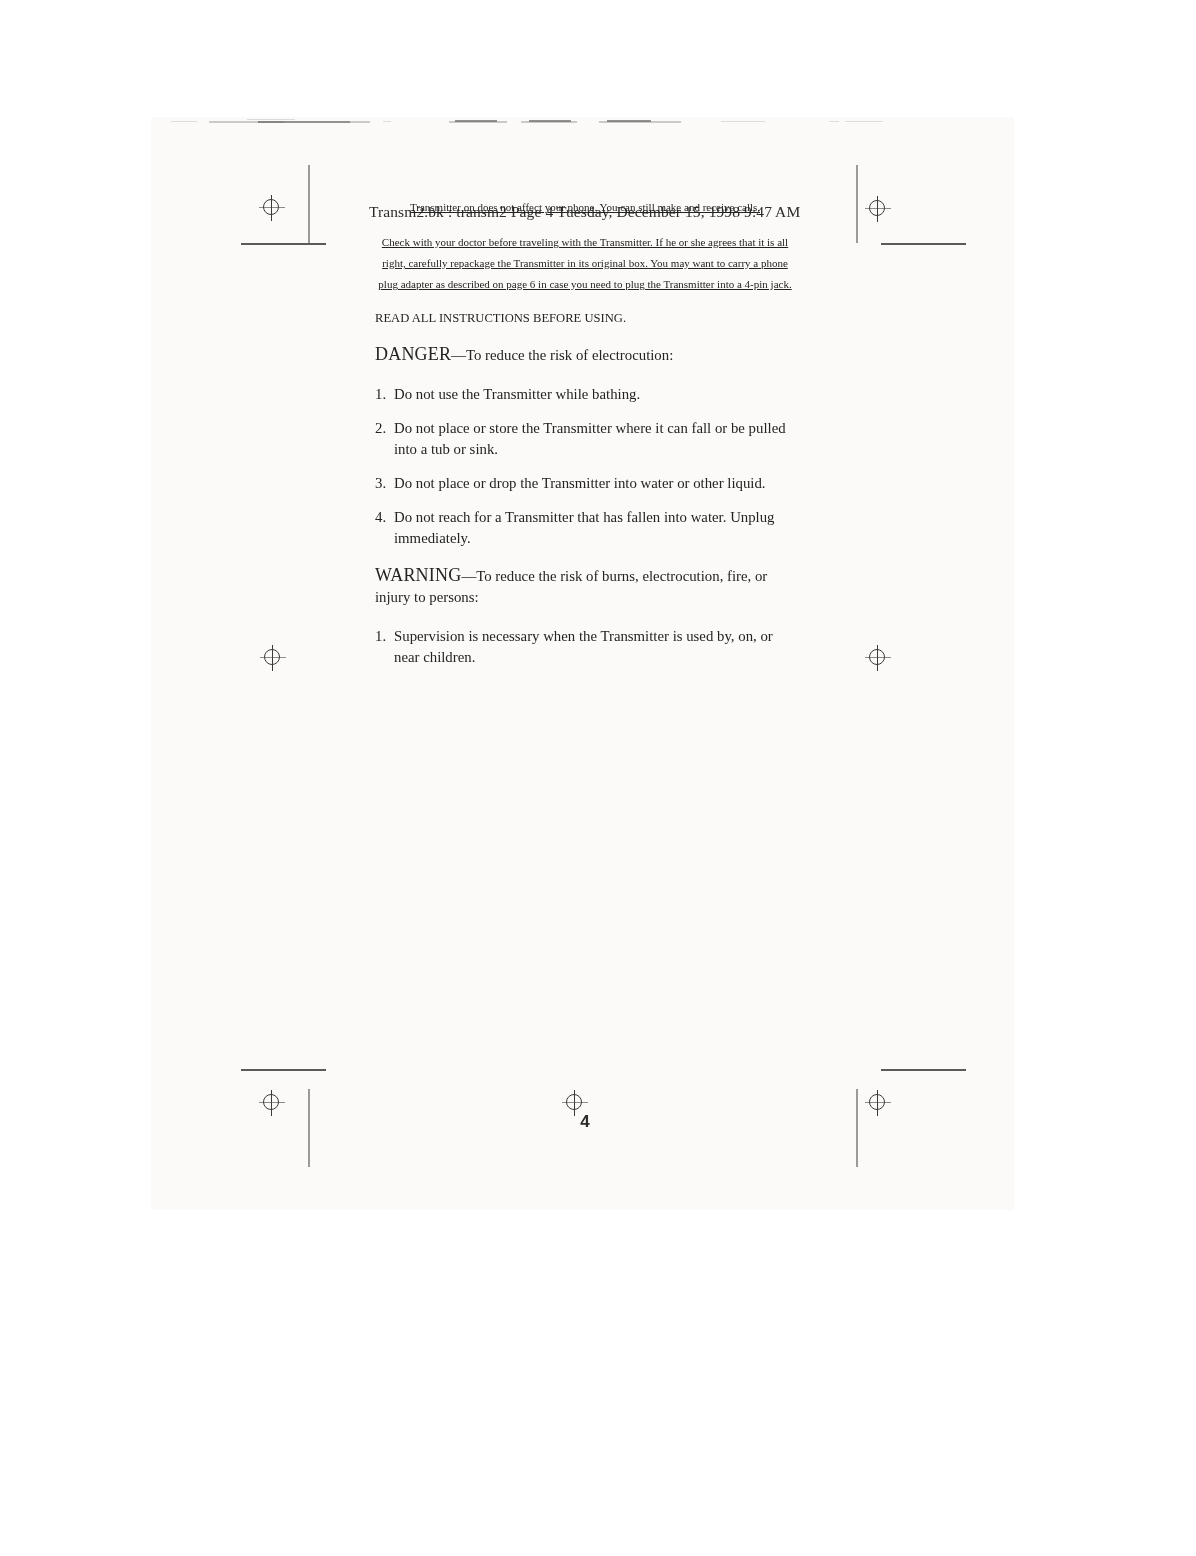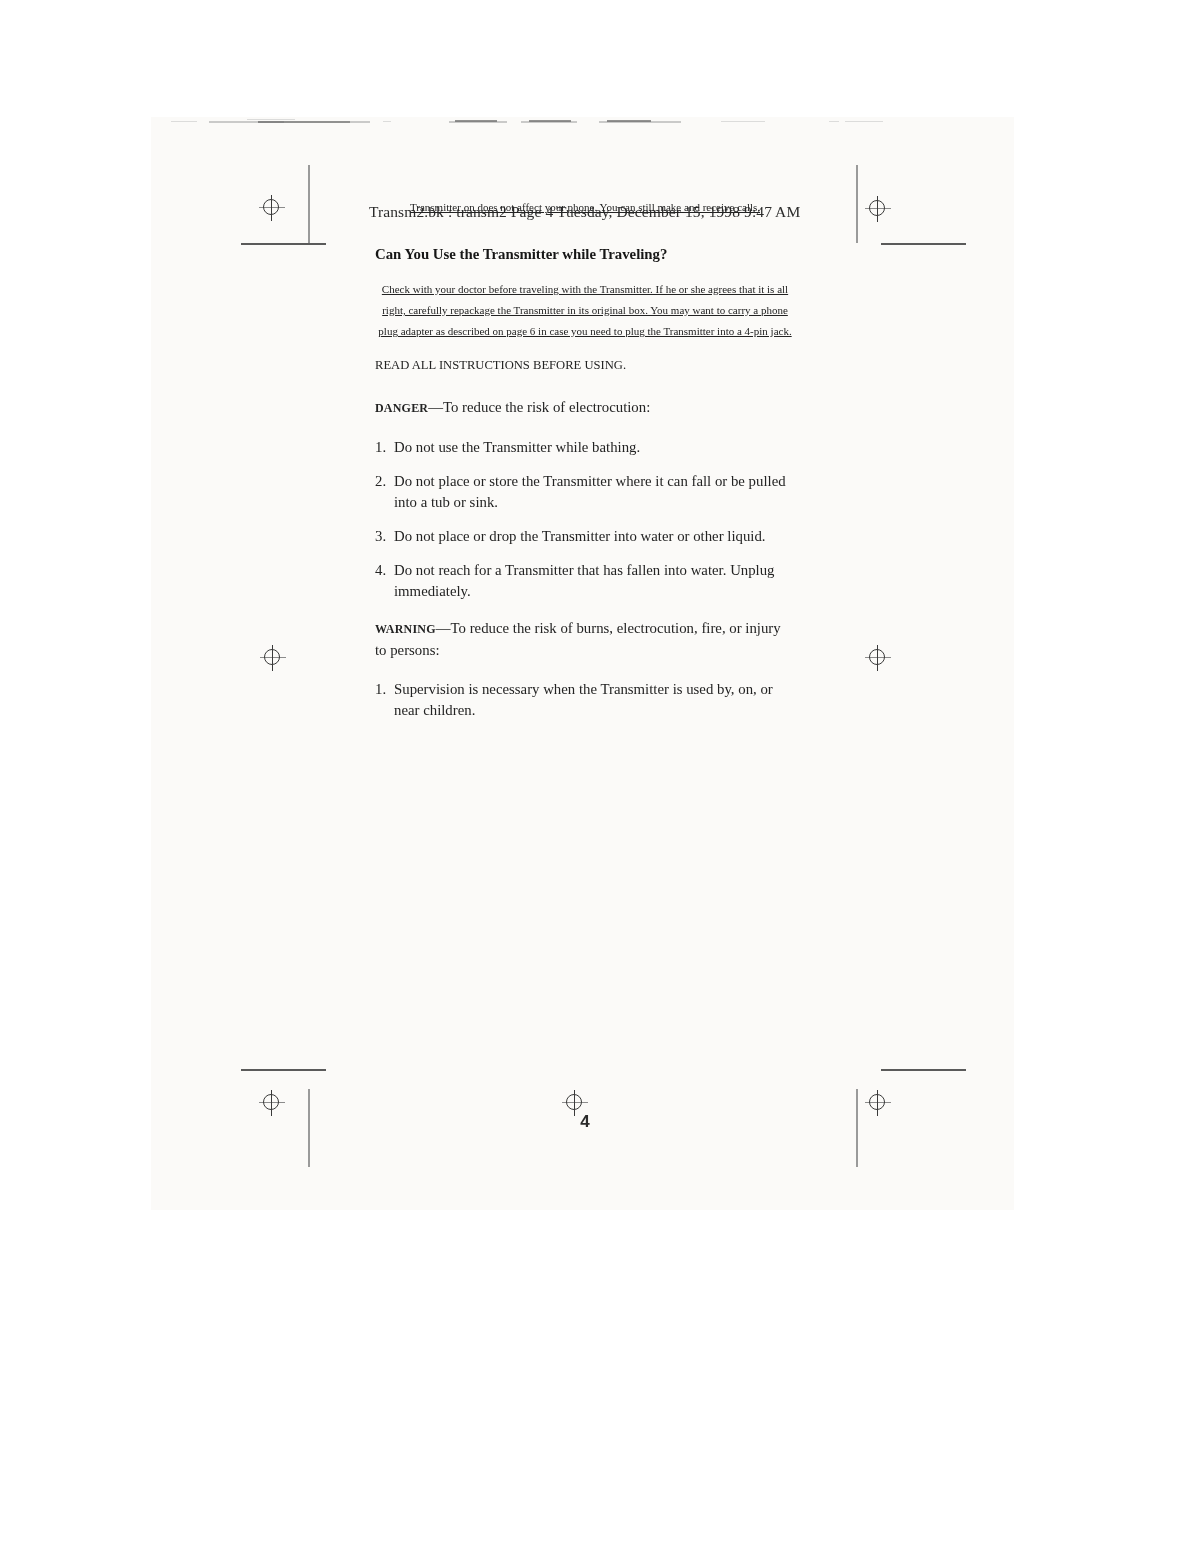"Can You Use the Transmitter" h3.sub-head { html: <h3>Can You Use the Transmitter while Traveling?</h3> -> none }
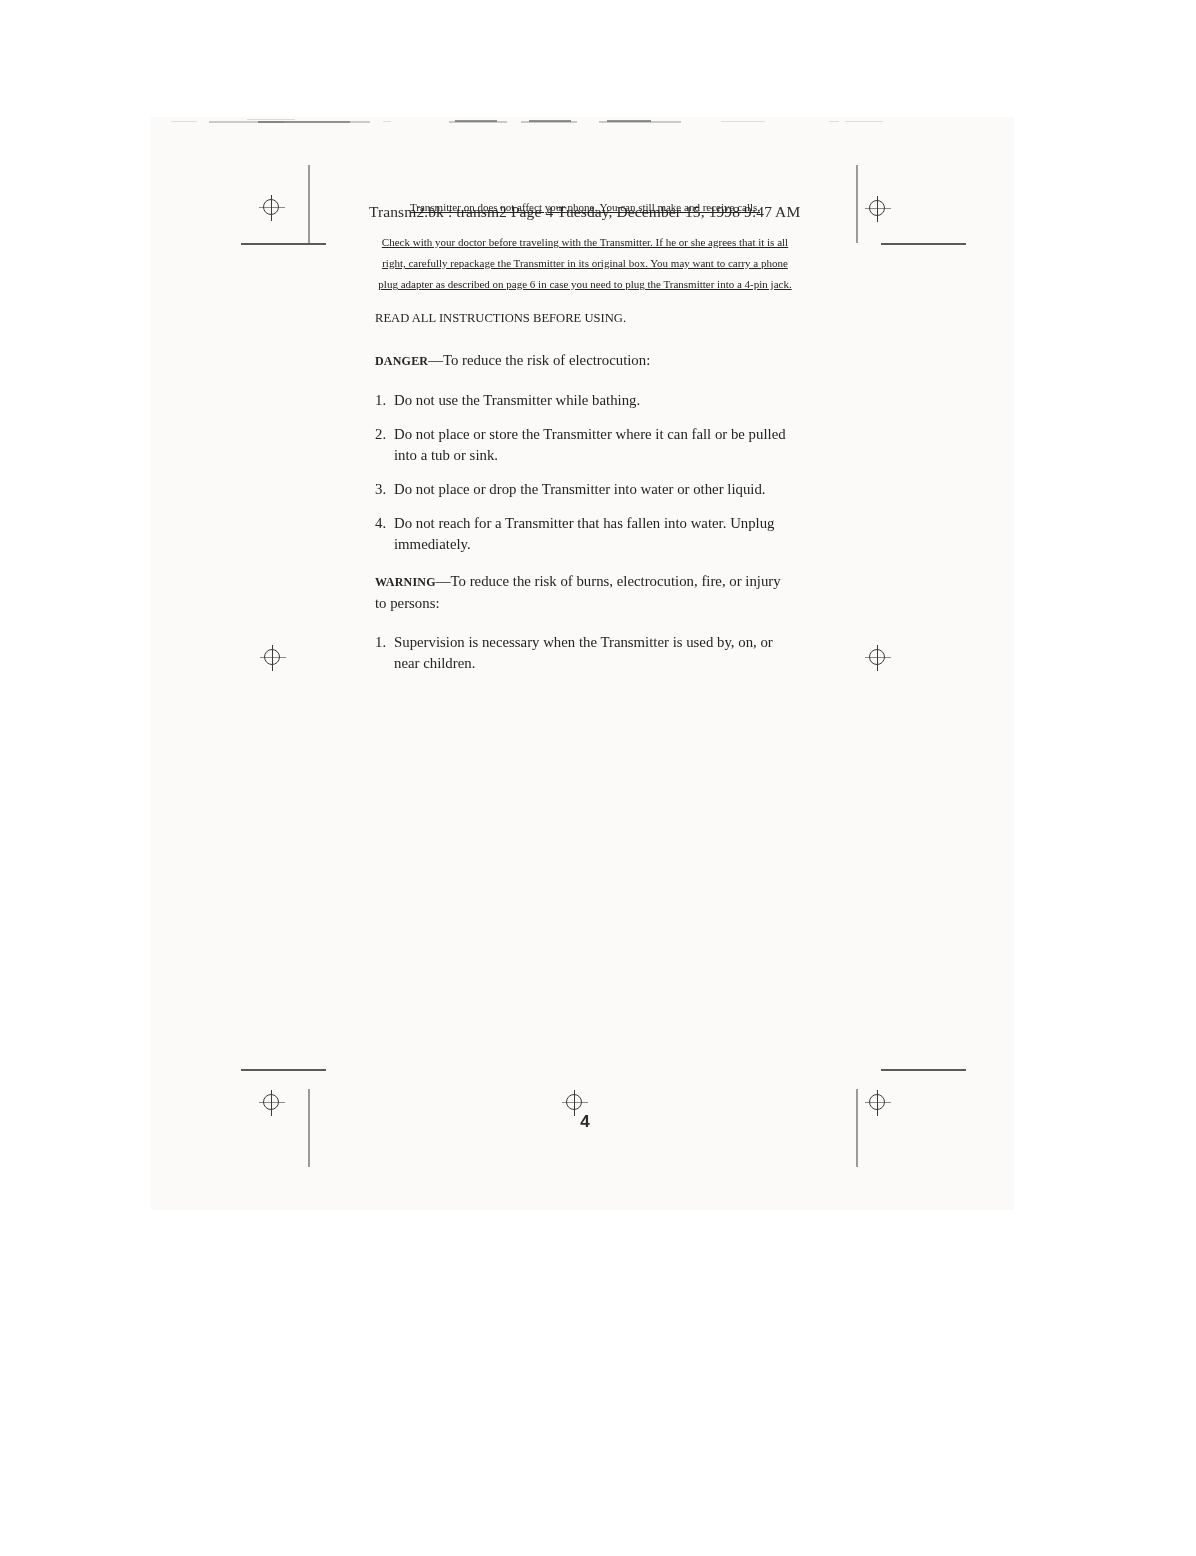"READ ALL INSTRUCTIONS BEFORE USING." p.caps-note { margin: 0 0 22px 0 -> 0 0 16px 0 }
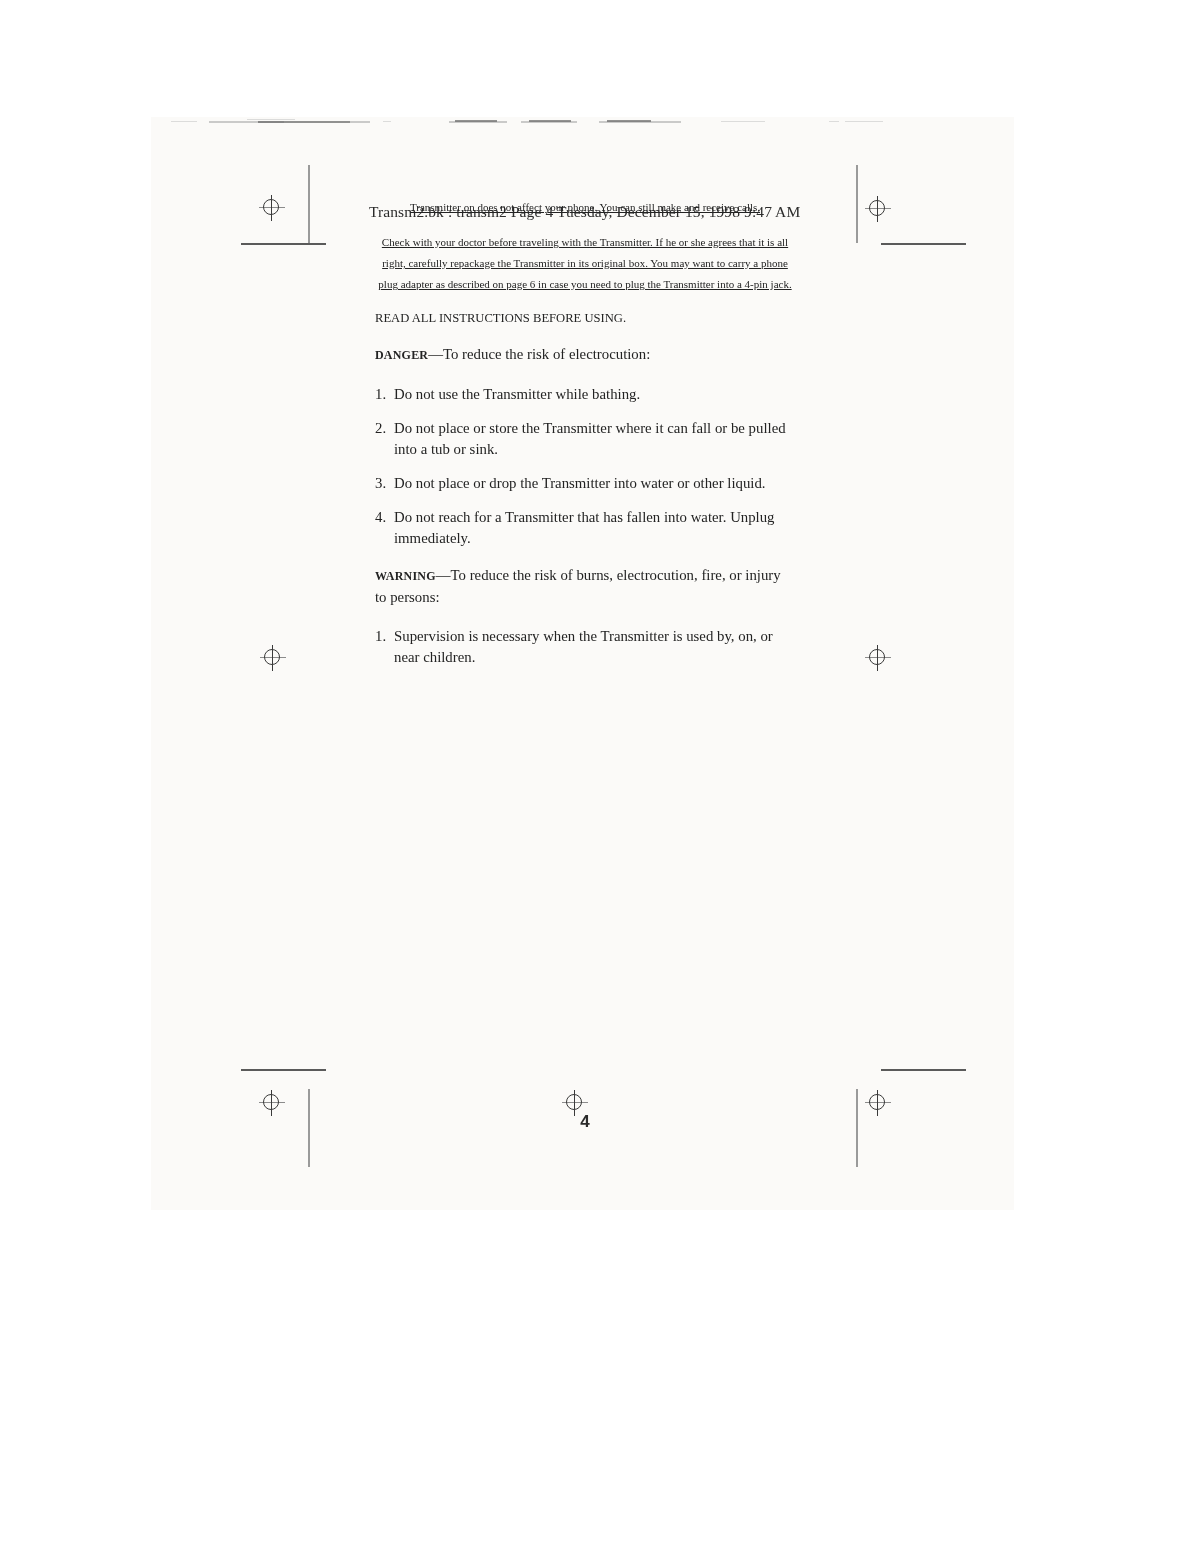"DANGER" p.lead-note .sc { font-size: 12px -> 18px; font-weight: bold -> none }
